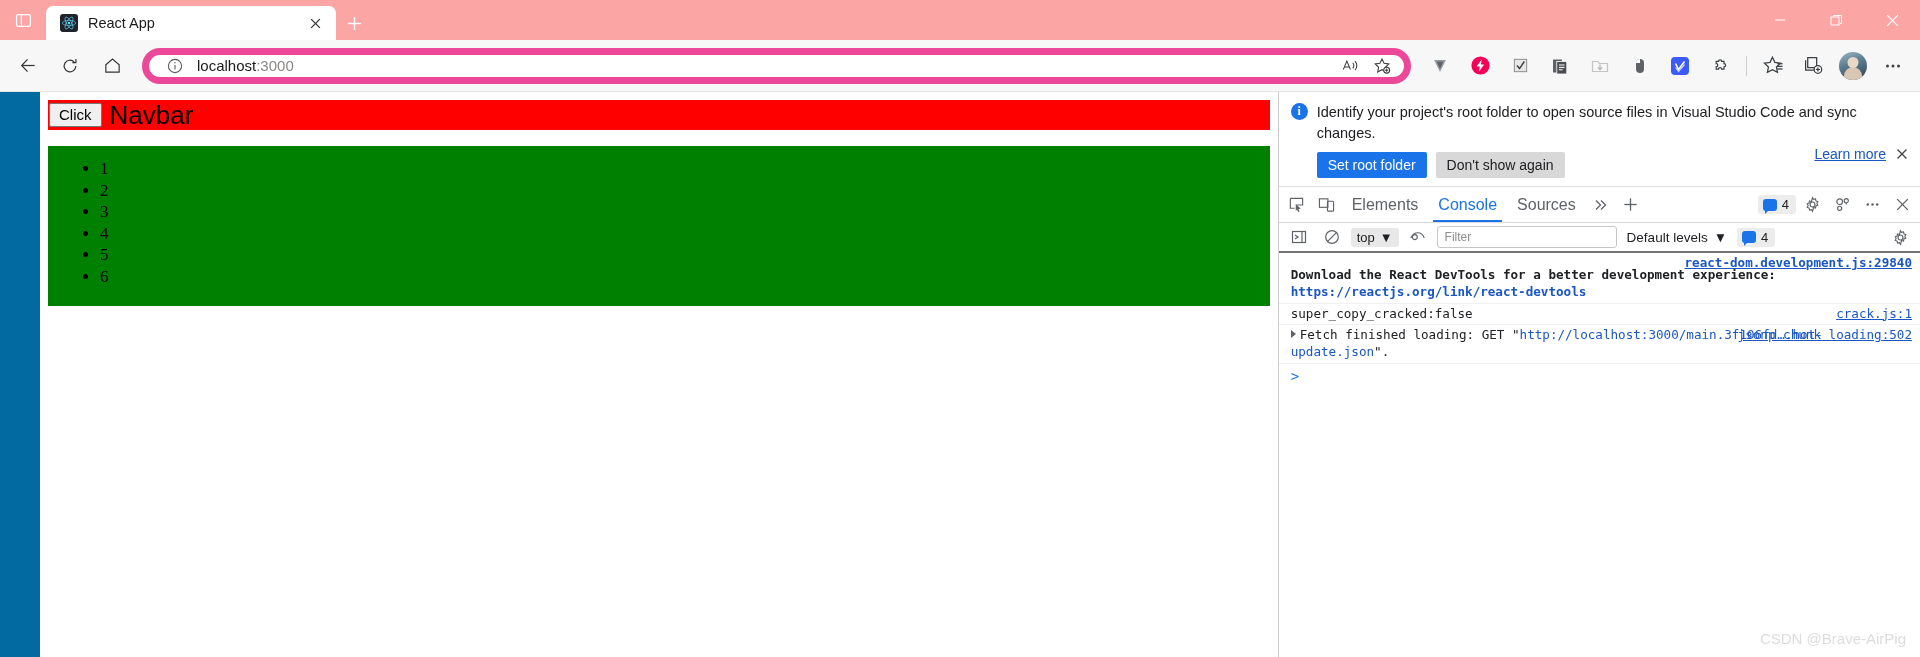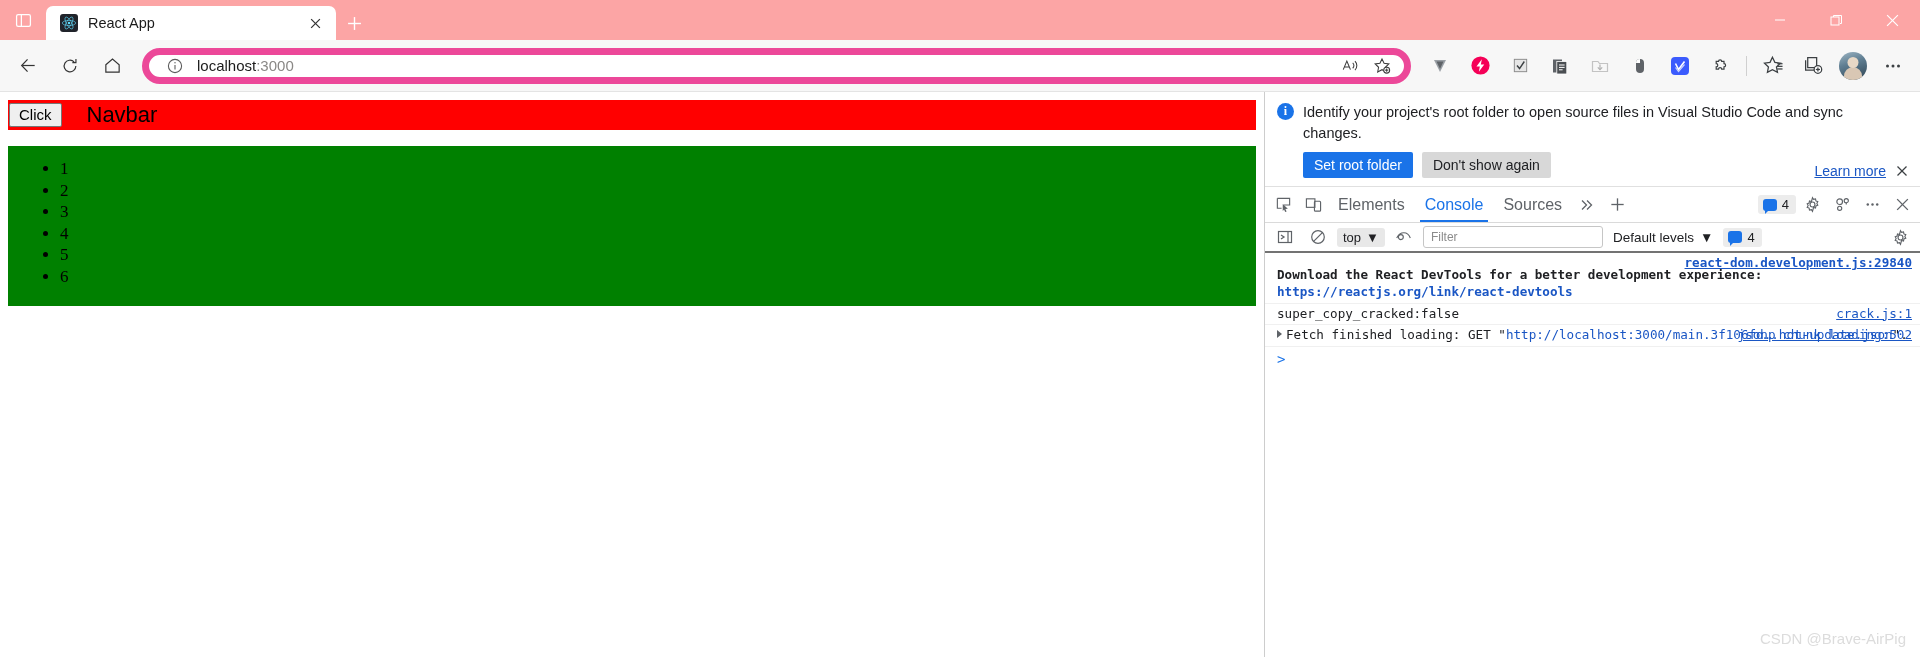"Click" .body-split { padding-left: none -> 40px }
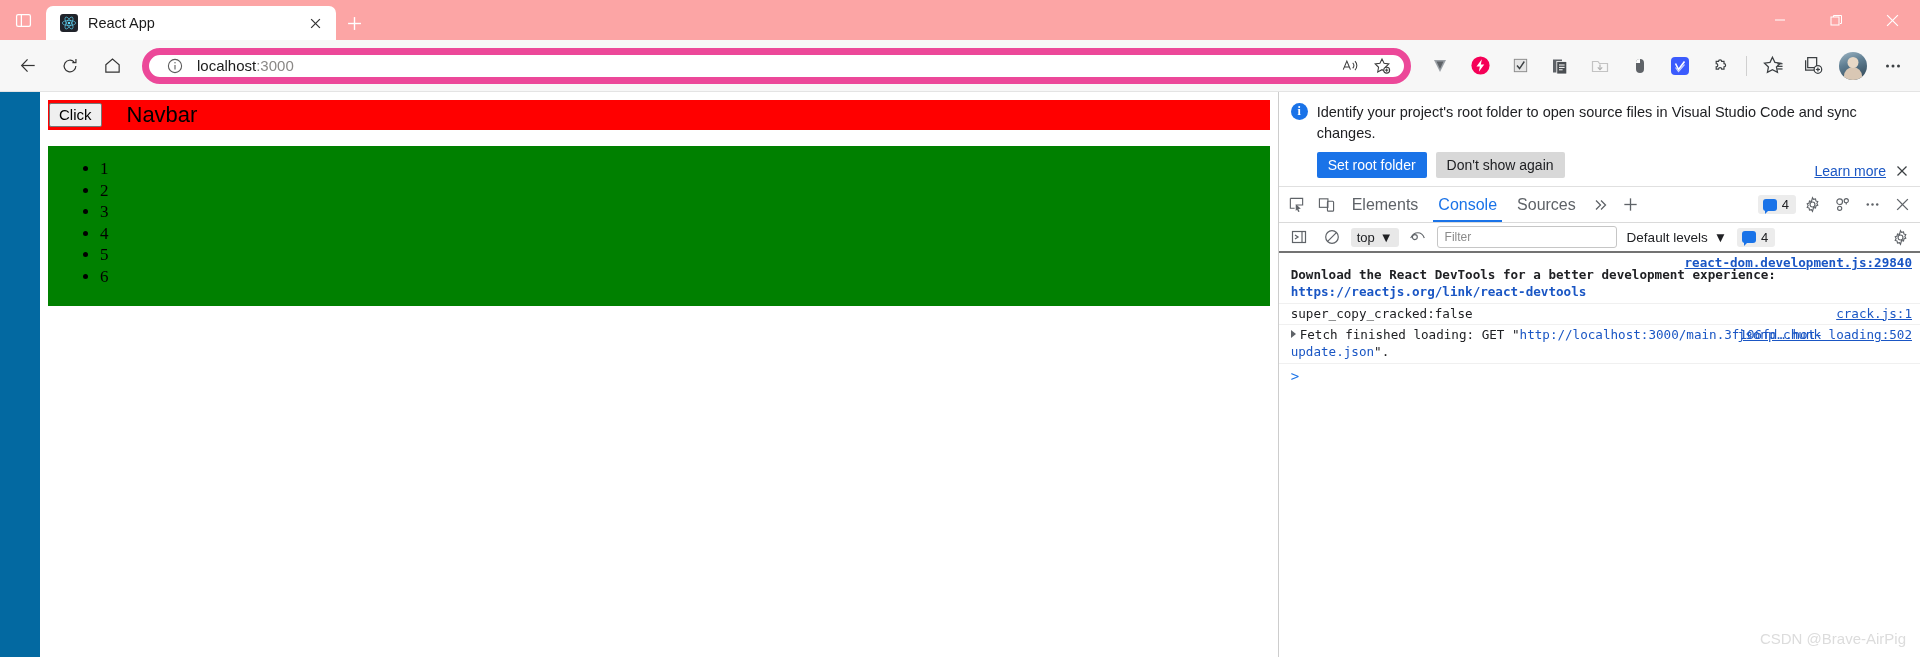"Navbar" .navbar-title { font-size: 22px -> 26px; margin-left: 25px -> 8px }
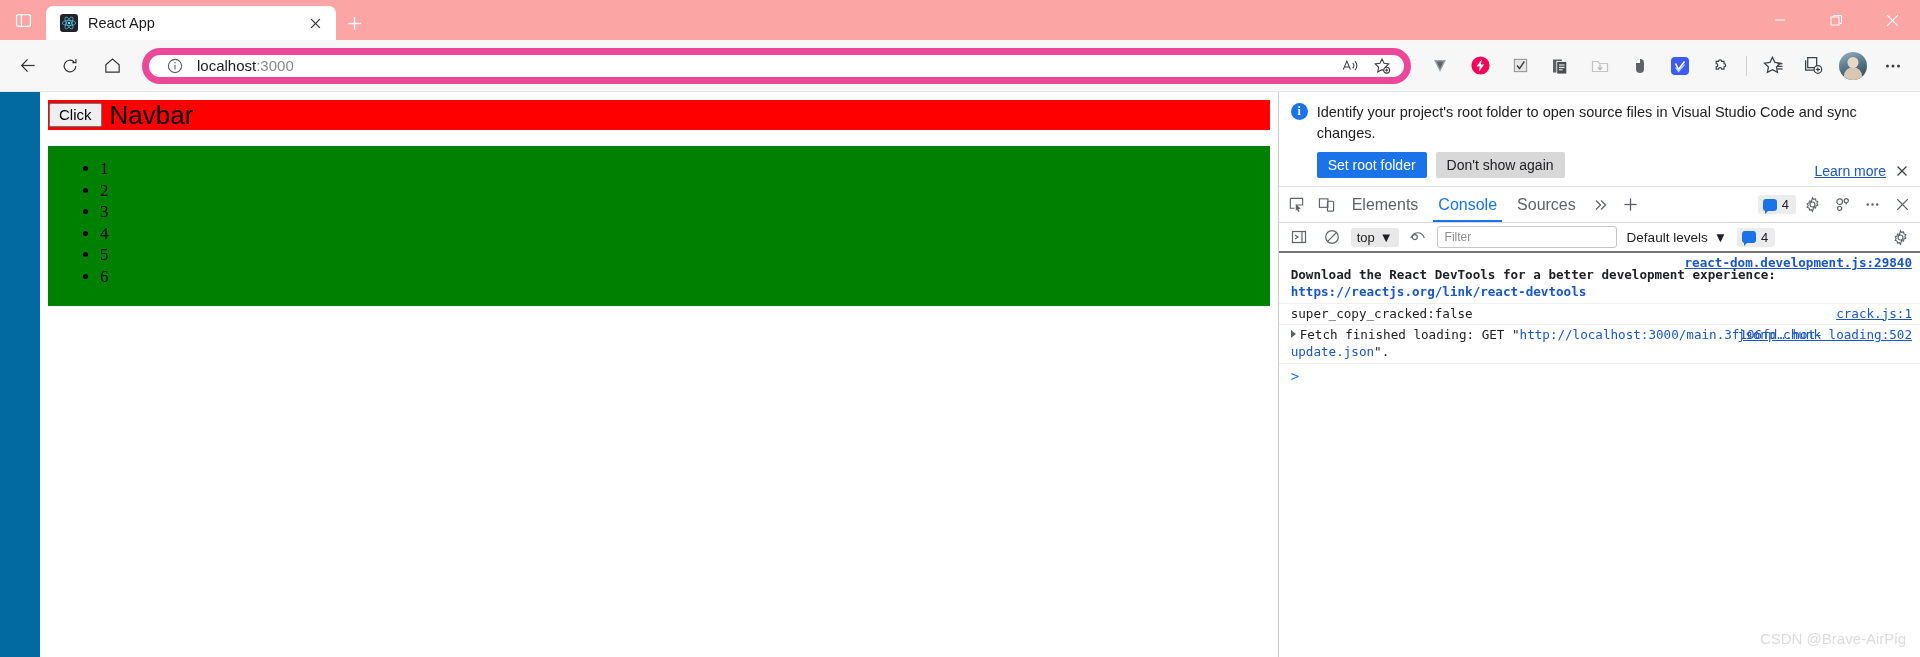"Learn more" .dt-learn-row { bottom: 7px -> 24px }
